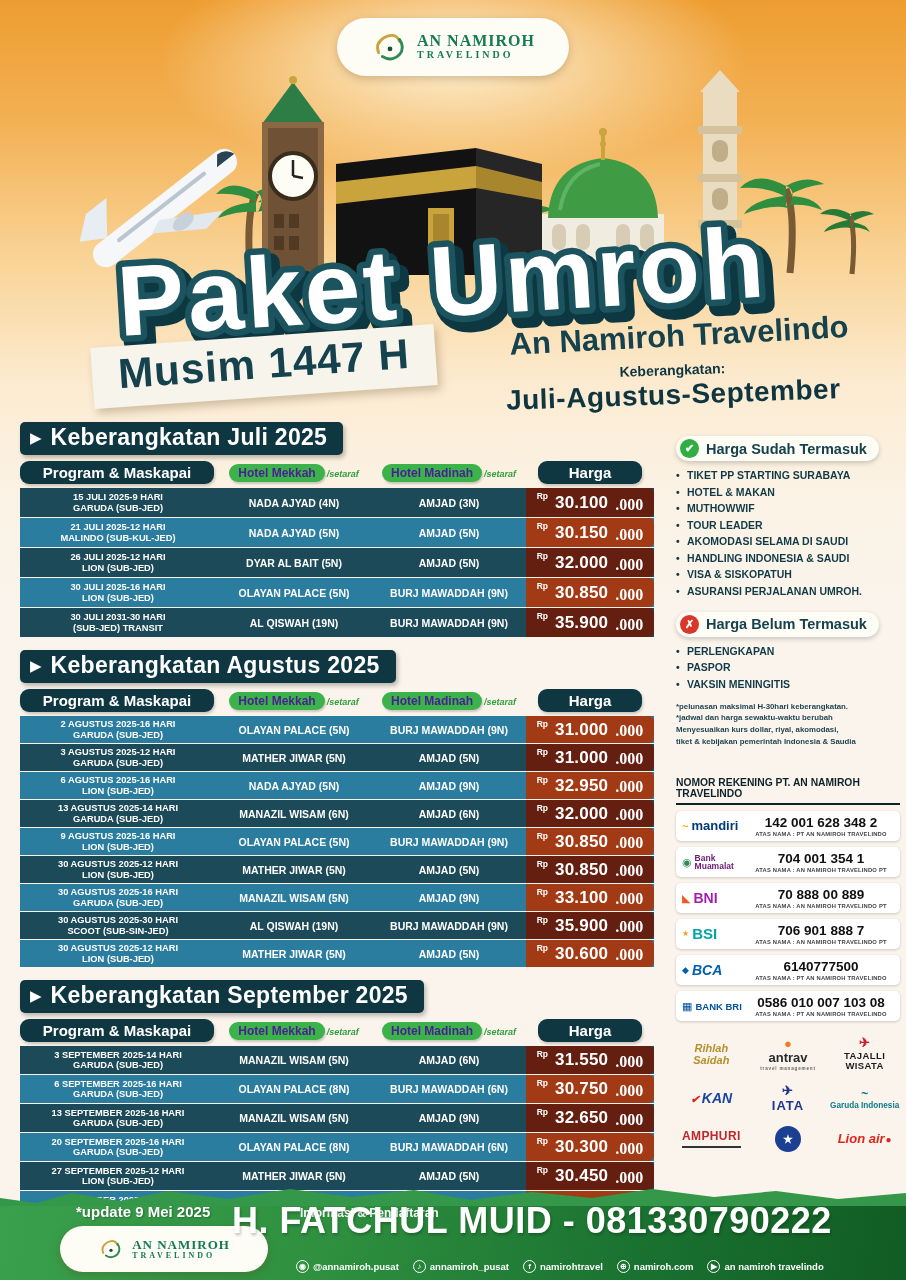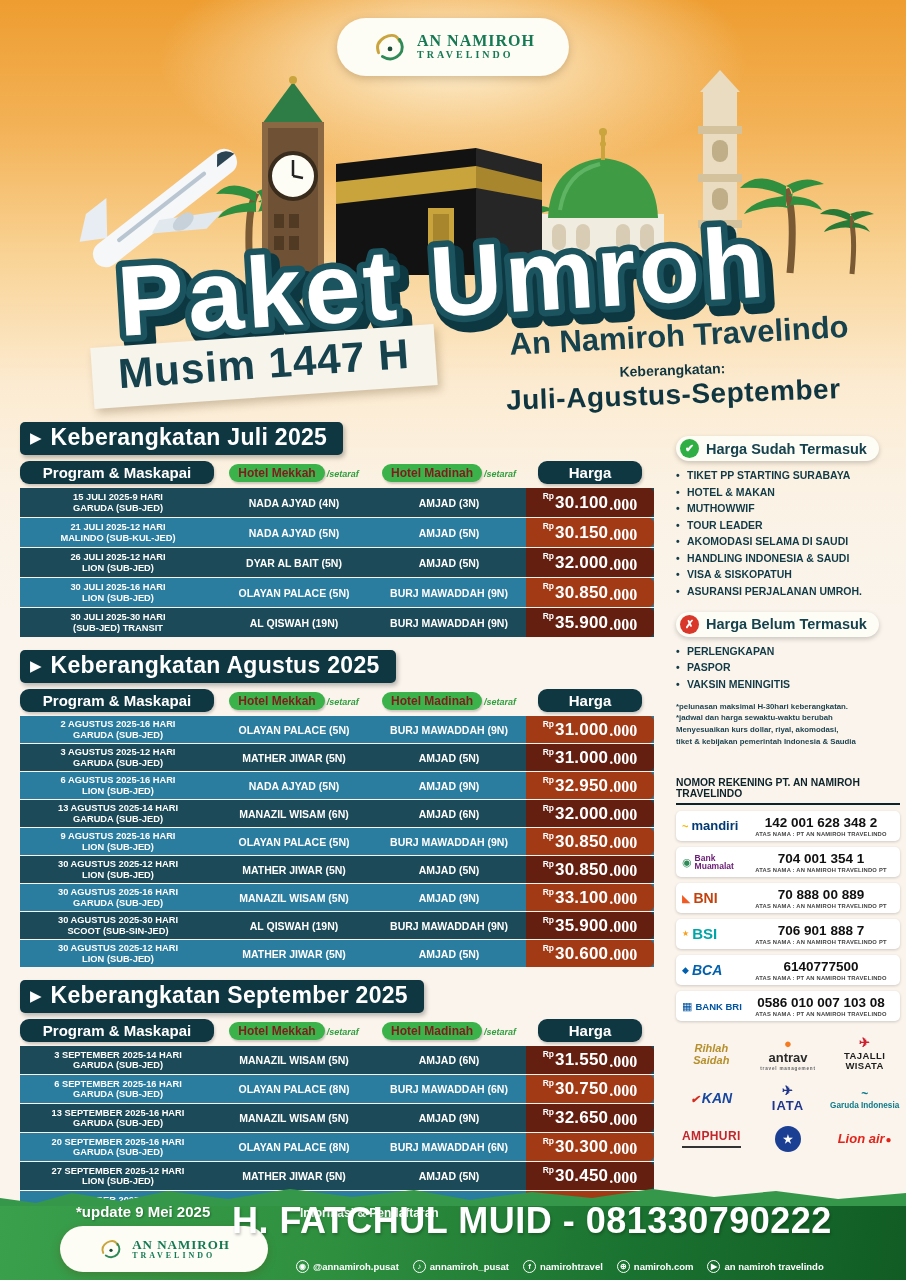"Hotel Mekkah" .pill-green { color: #7f1d1d -> #4c1d95 }
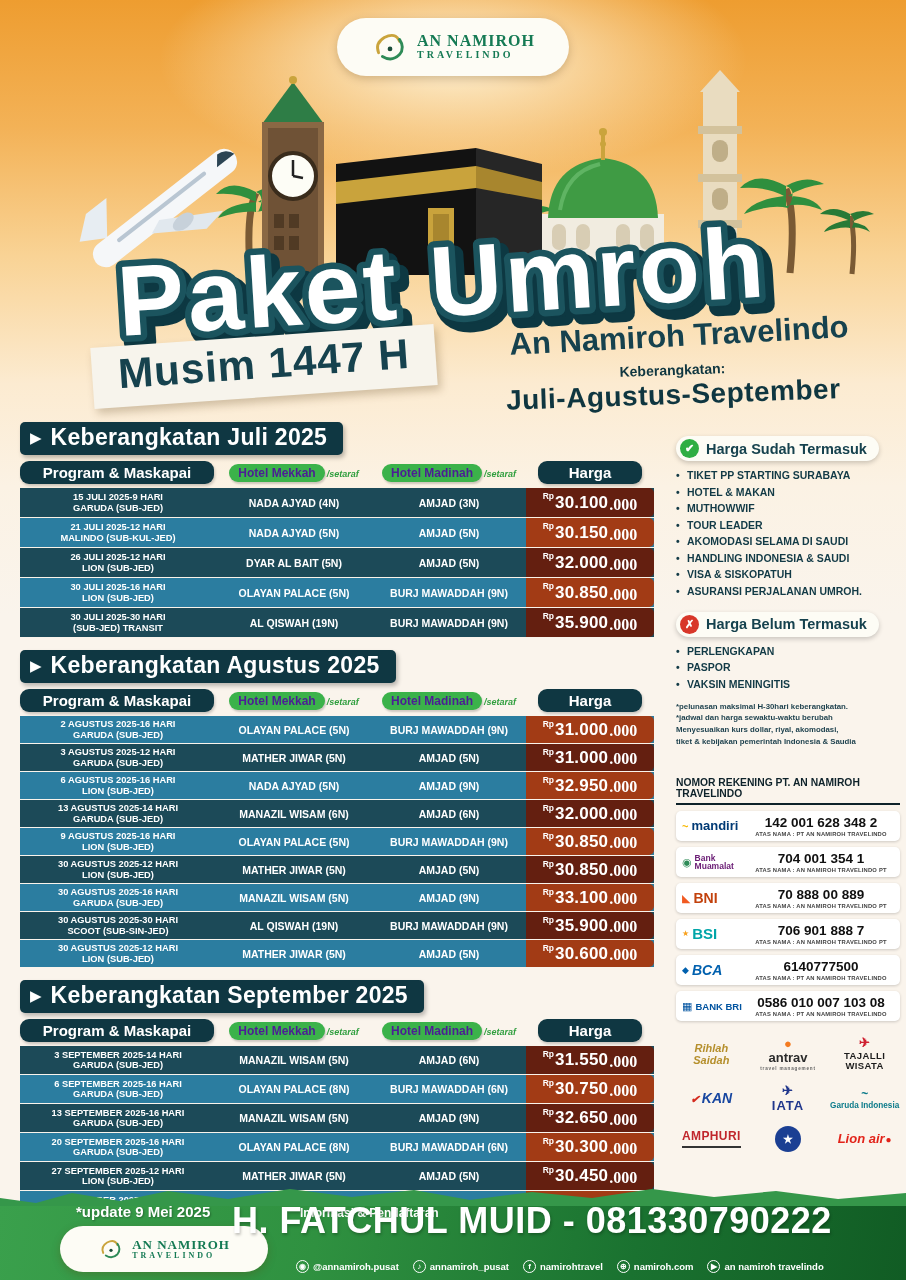"Rp" .price { gap: 1px -> 7px }
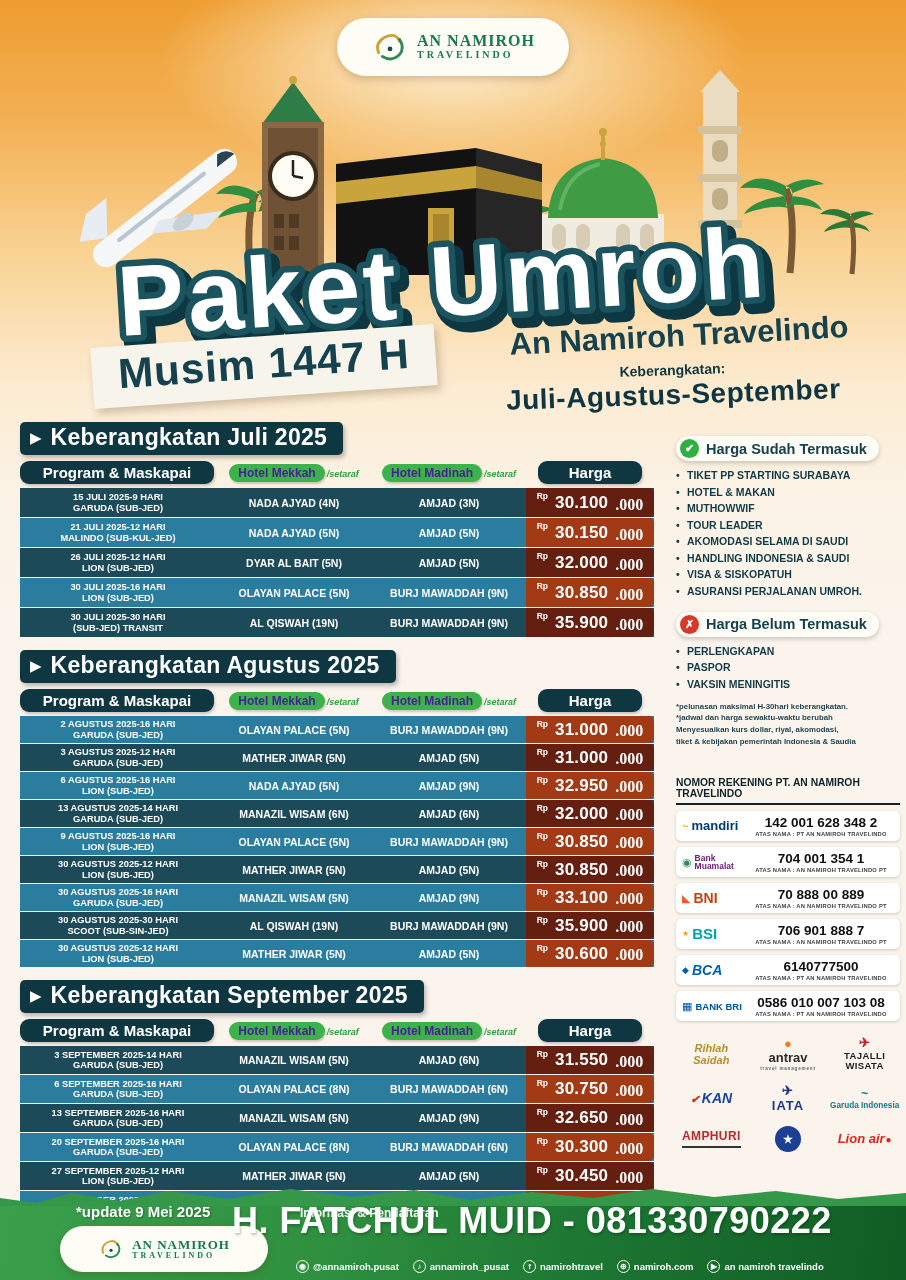"30 JULI 2025-30 HARI" div.pl1 { text: 2025-30 -> 2031-30 }
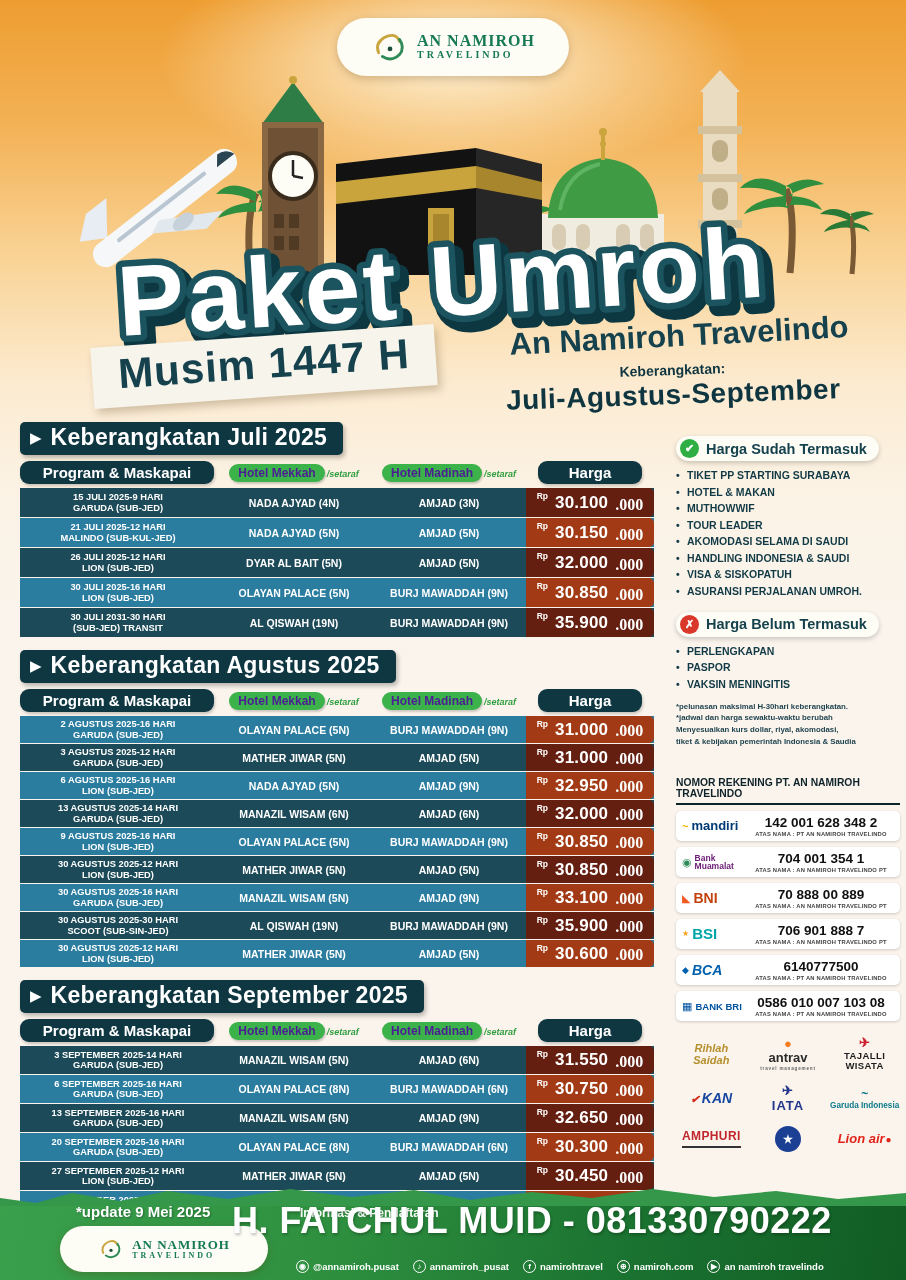"BNI" .bank-bni .bank-w { color: #c2410c -> #a21caf }
